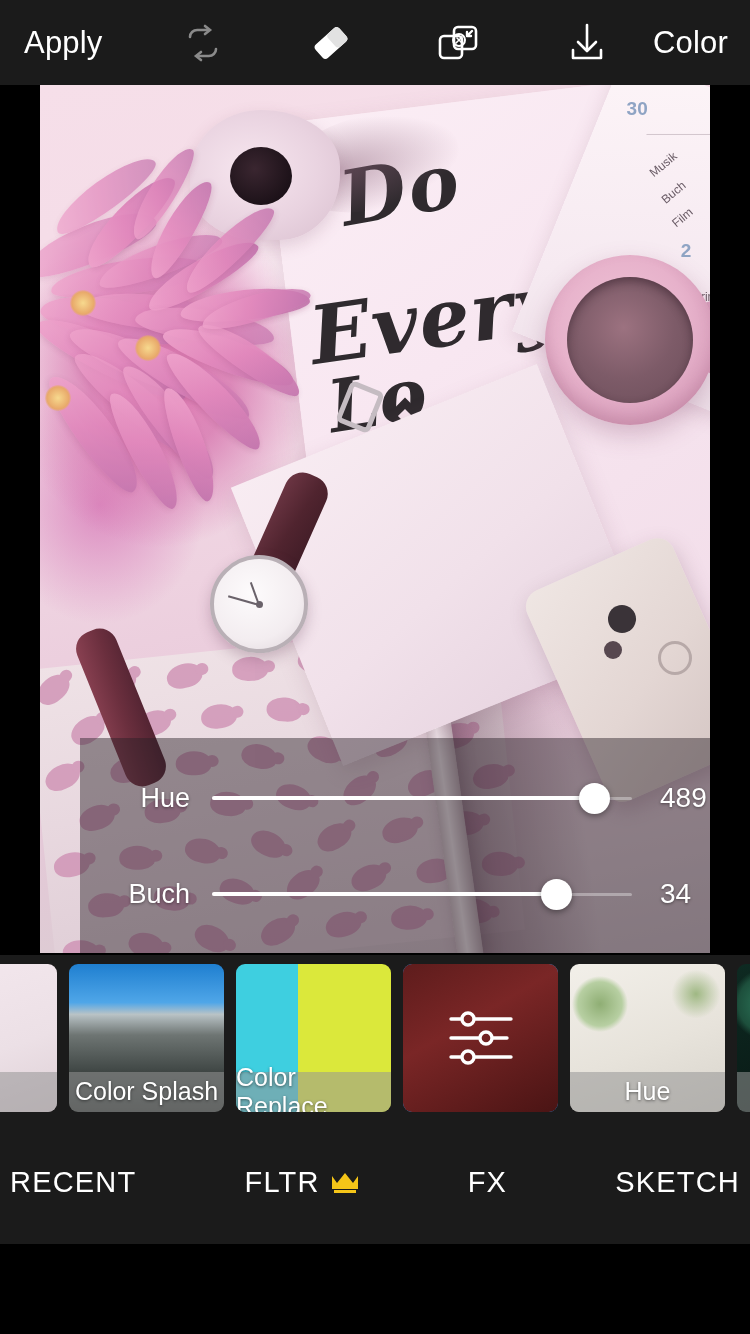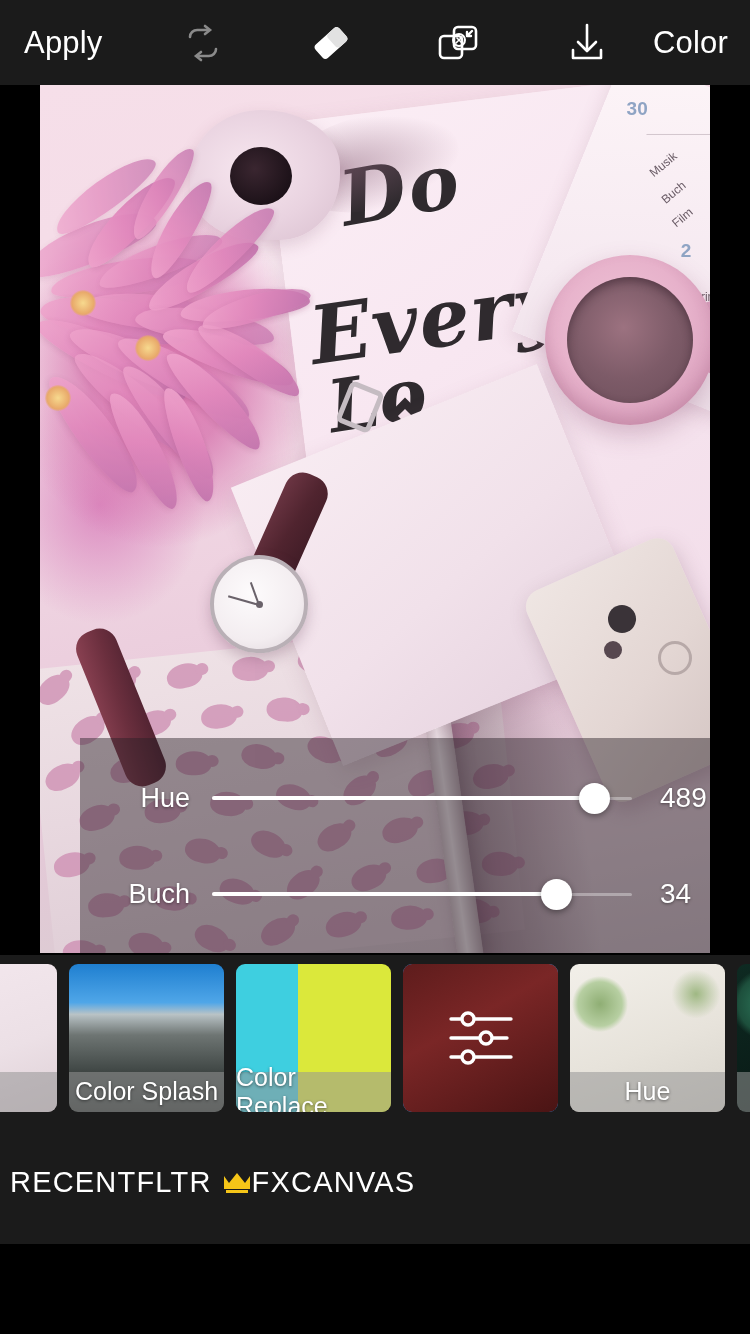"RECENT" .tabs { justify-content: flex-start -> space-between }
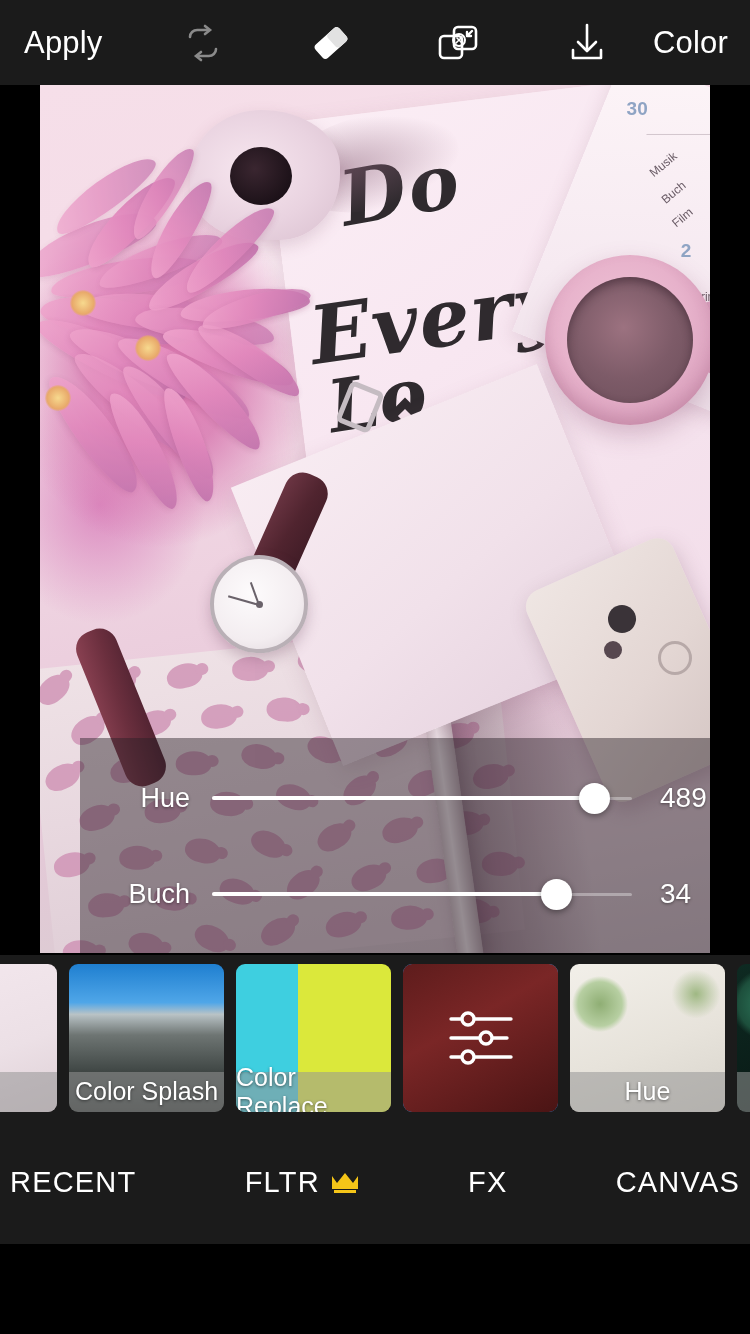"CANVAS" span { text: CANVAS -> SKETCH }
